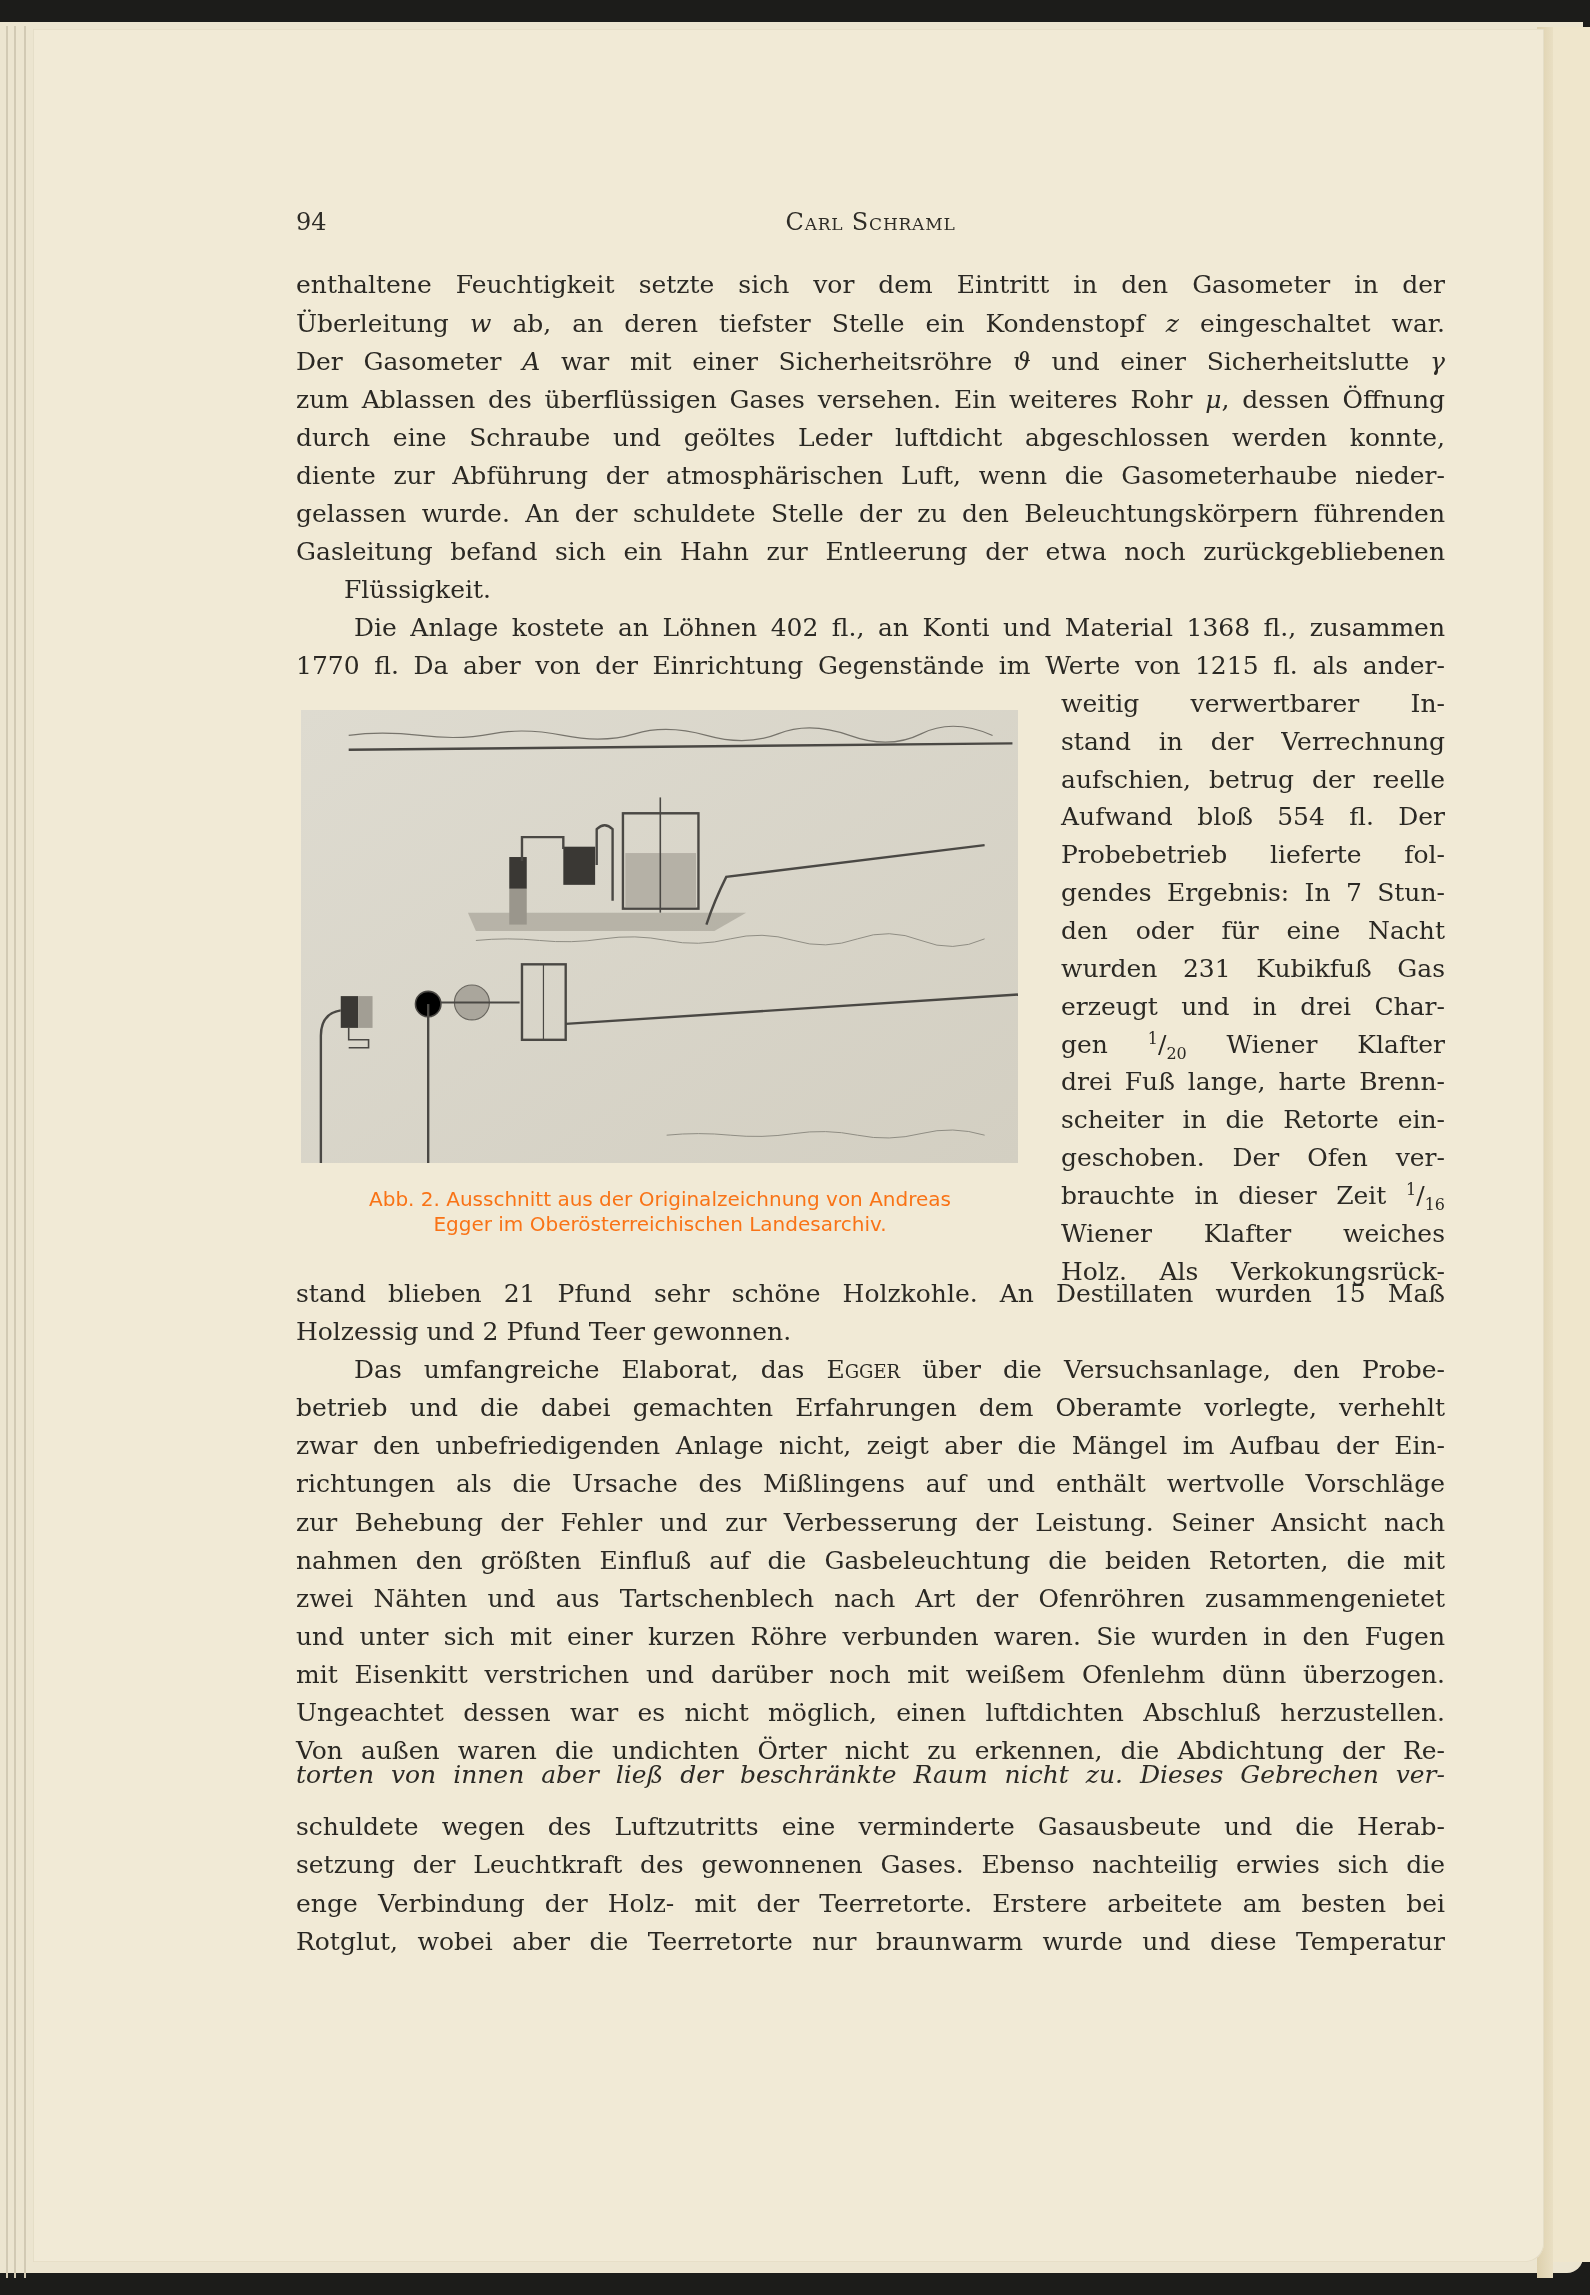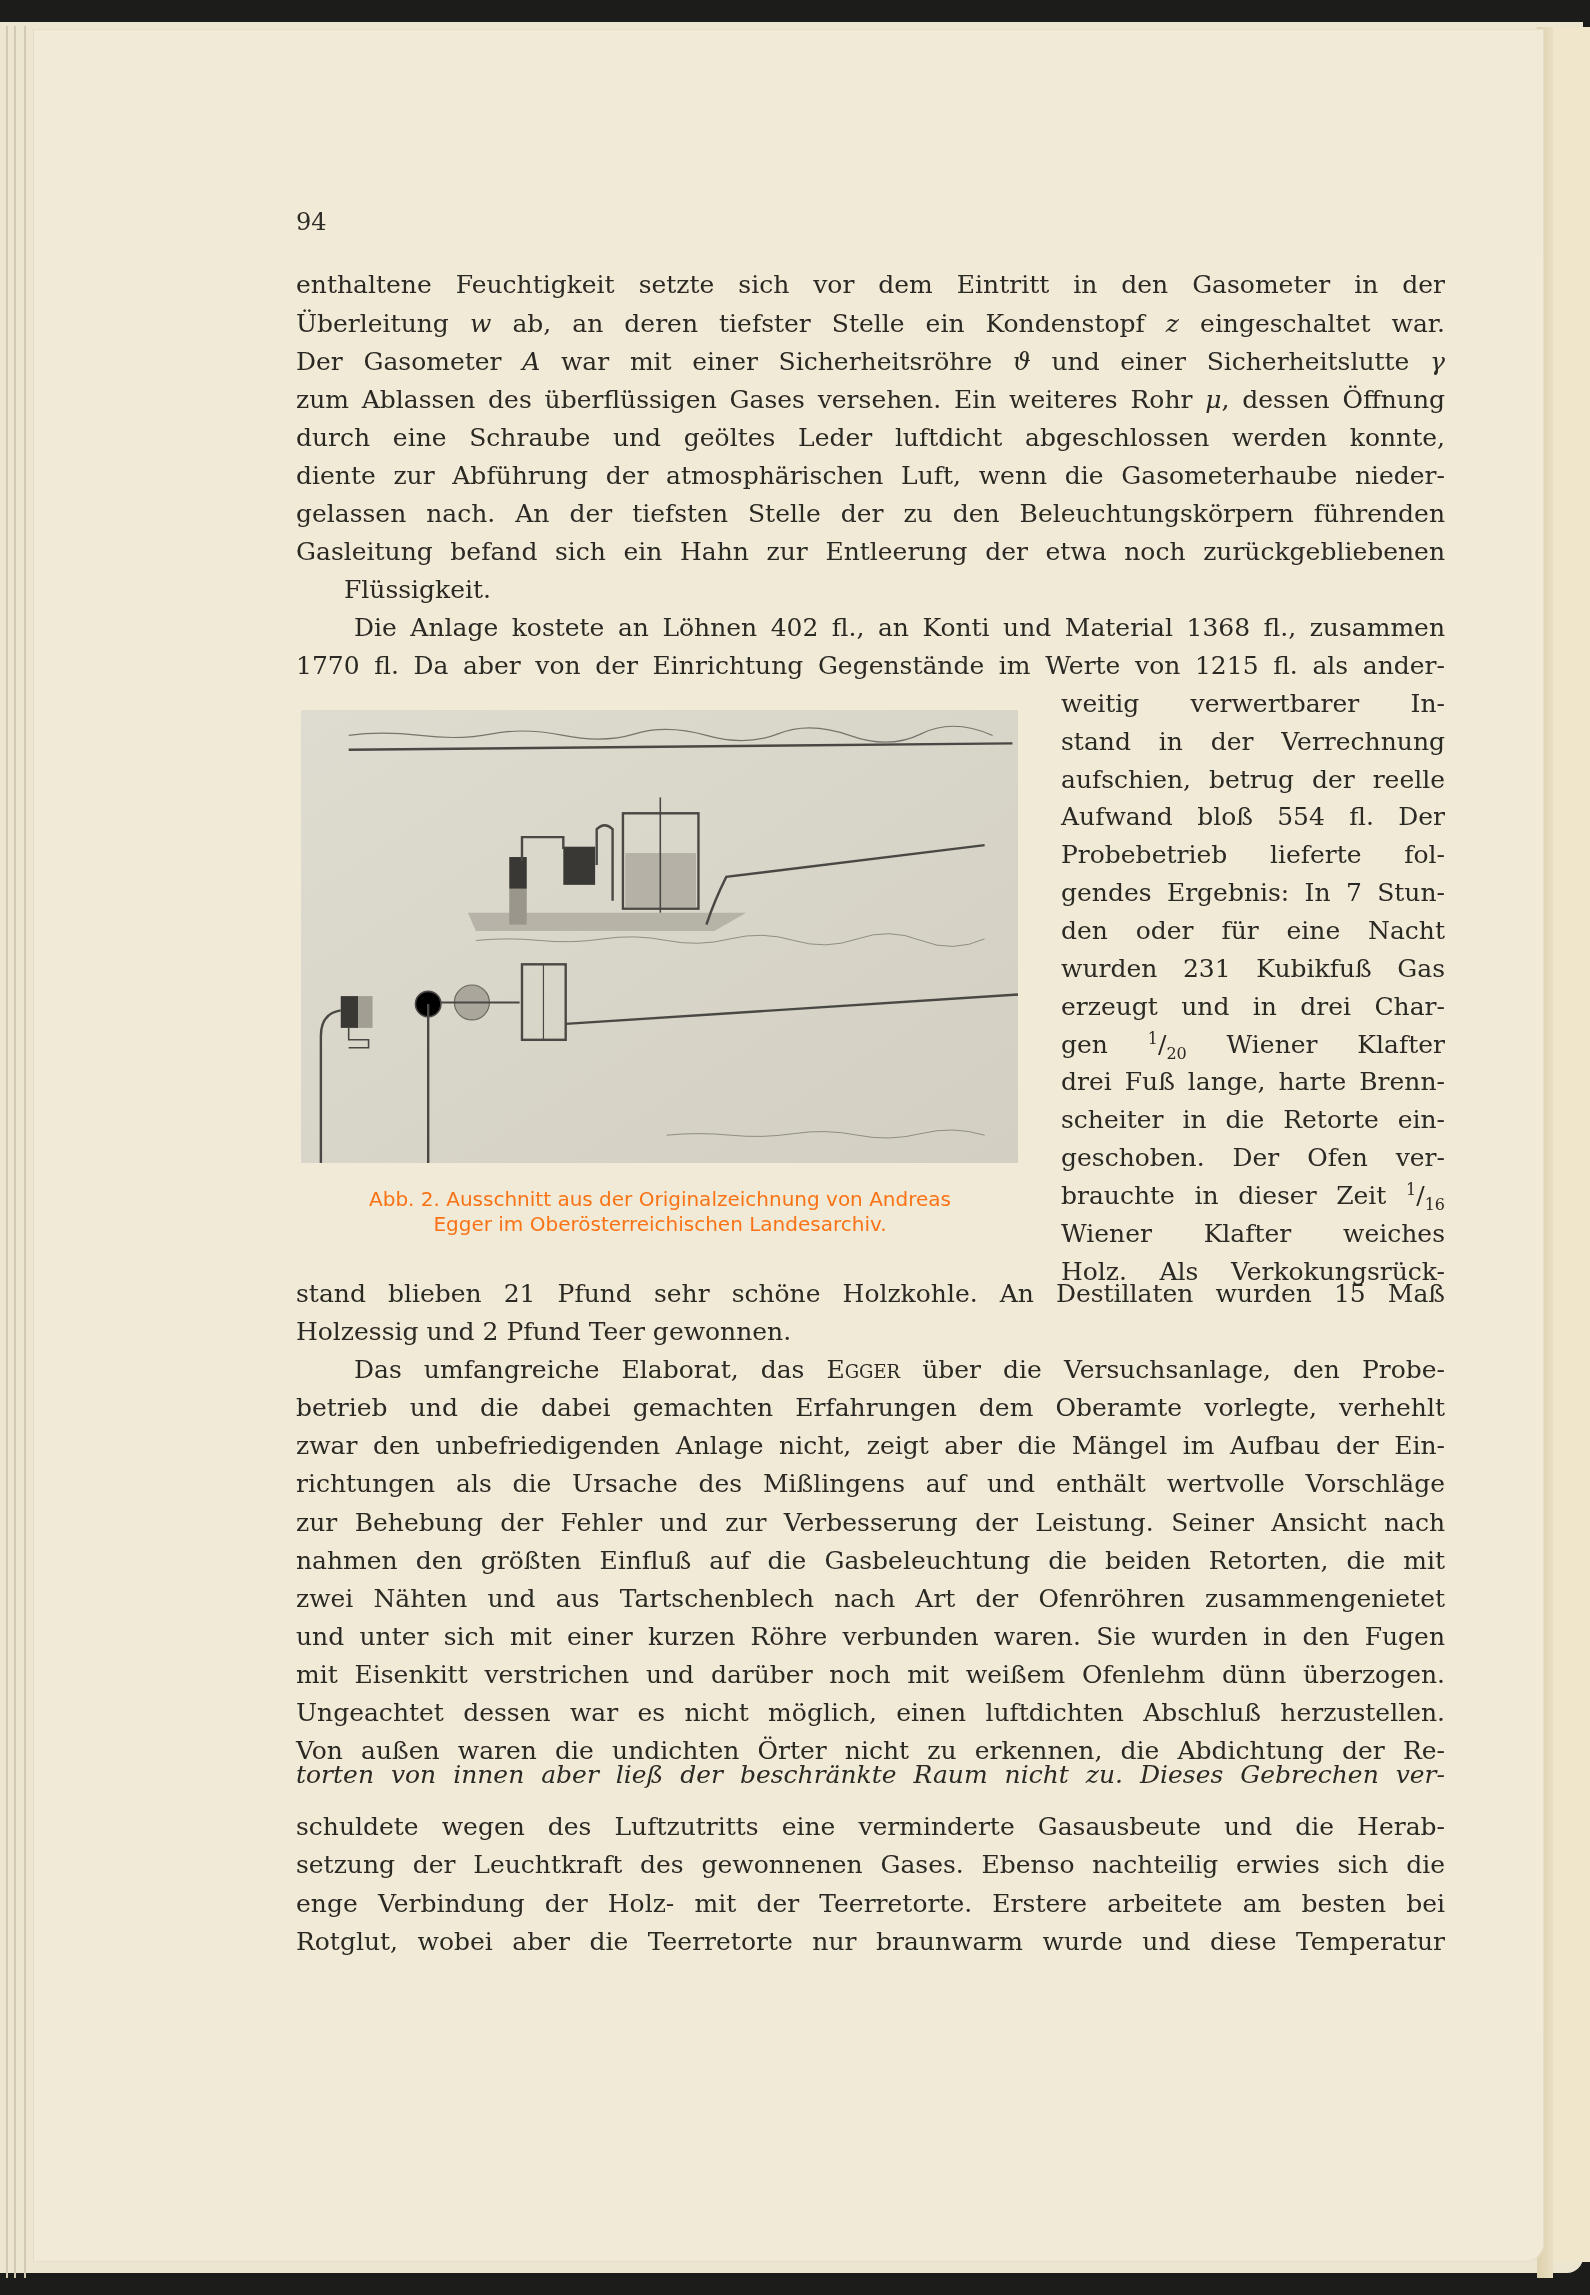"Carl Schraml" span.head-title { html: none -> <span>Carl Schraml</span> }
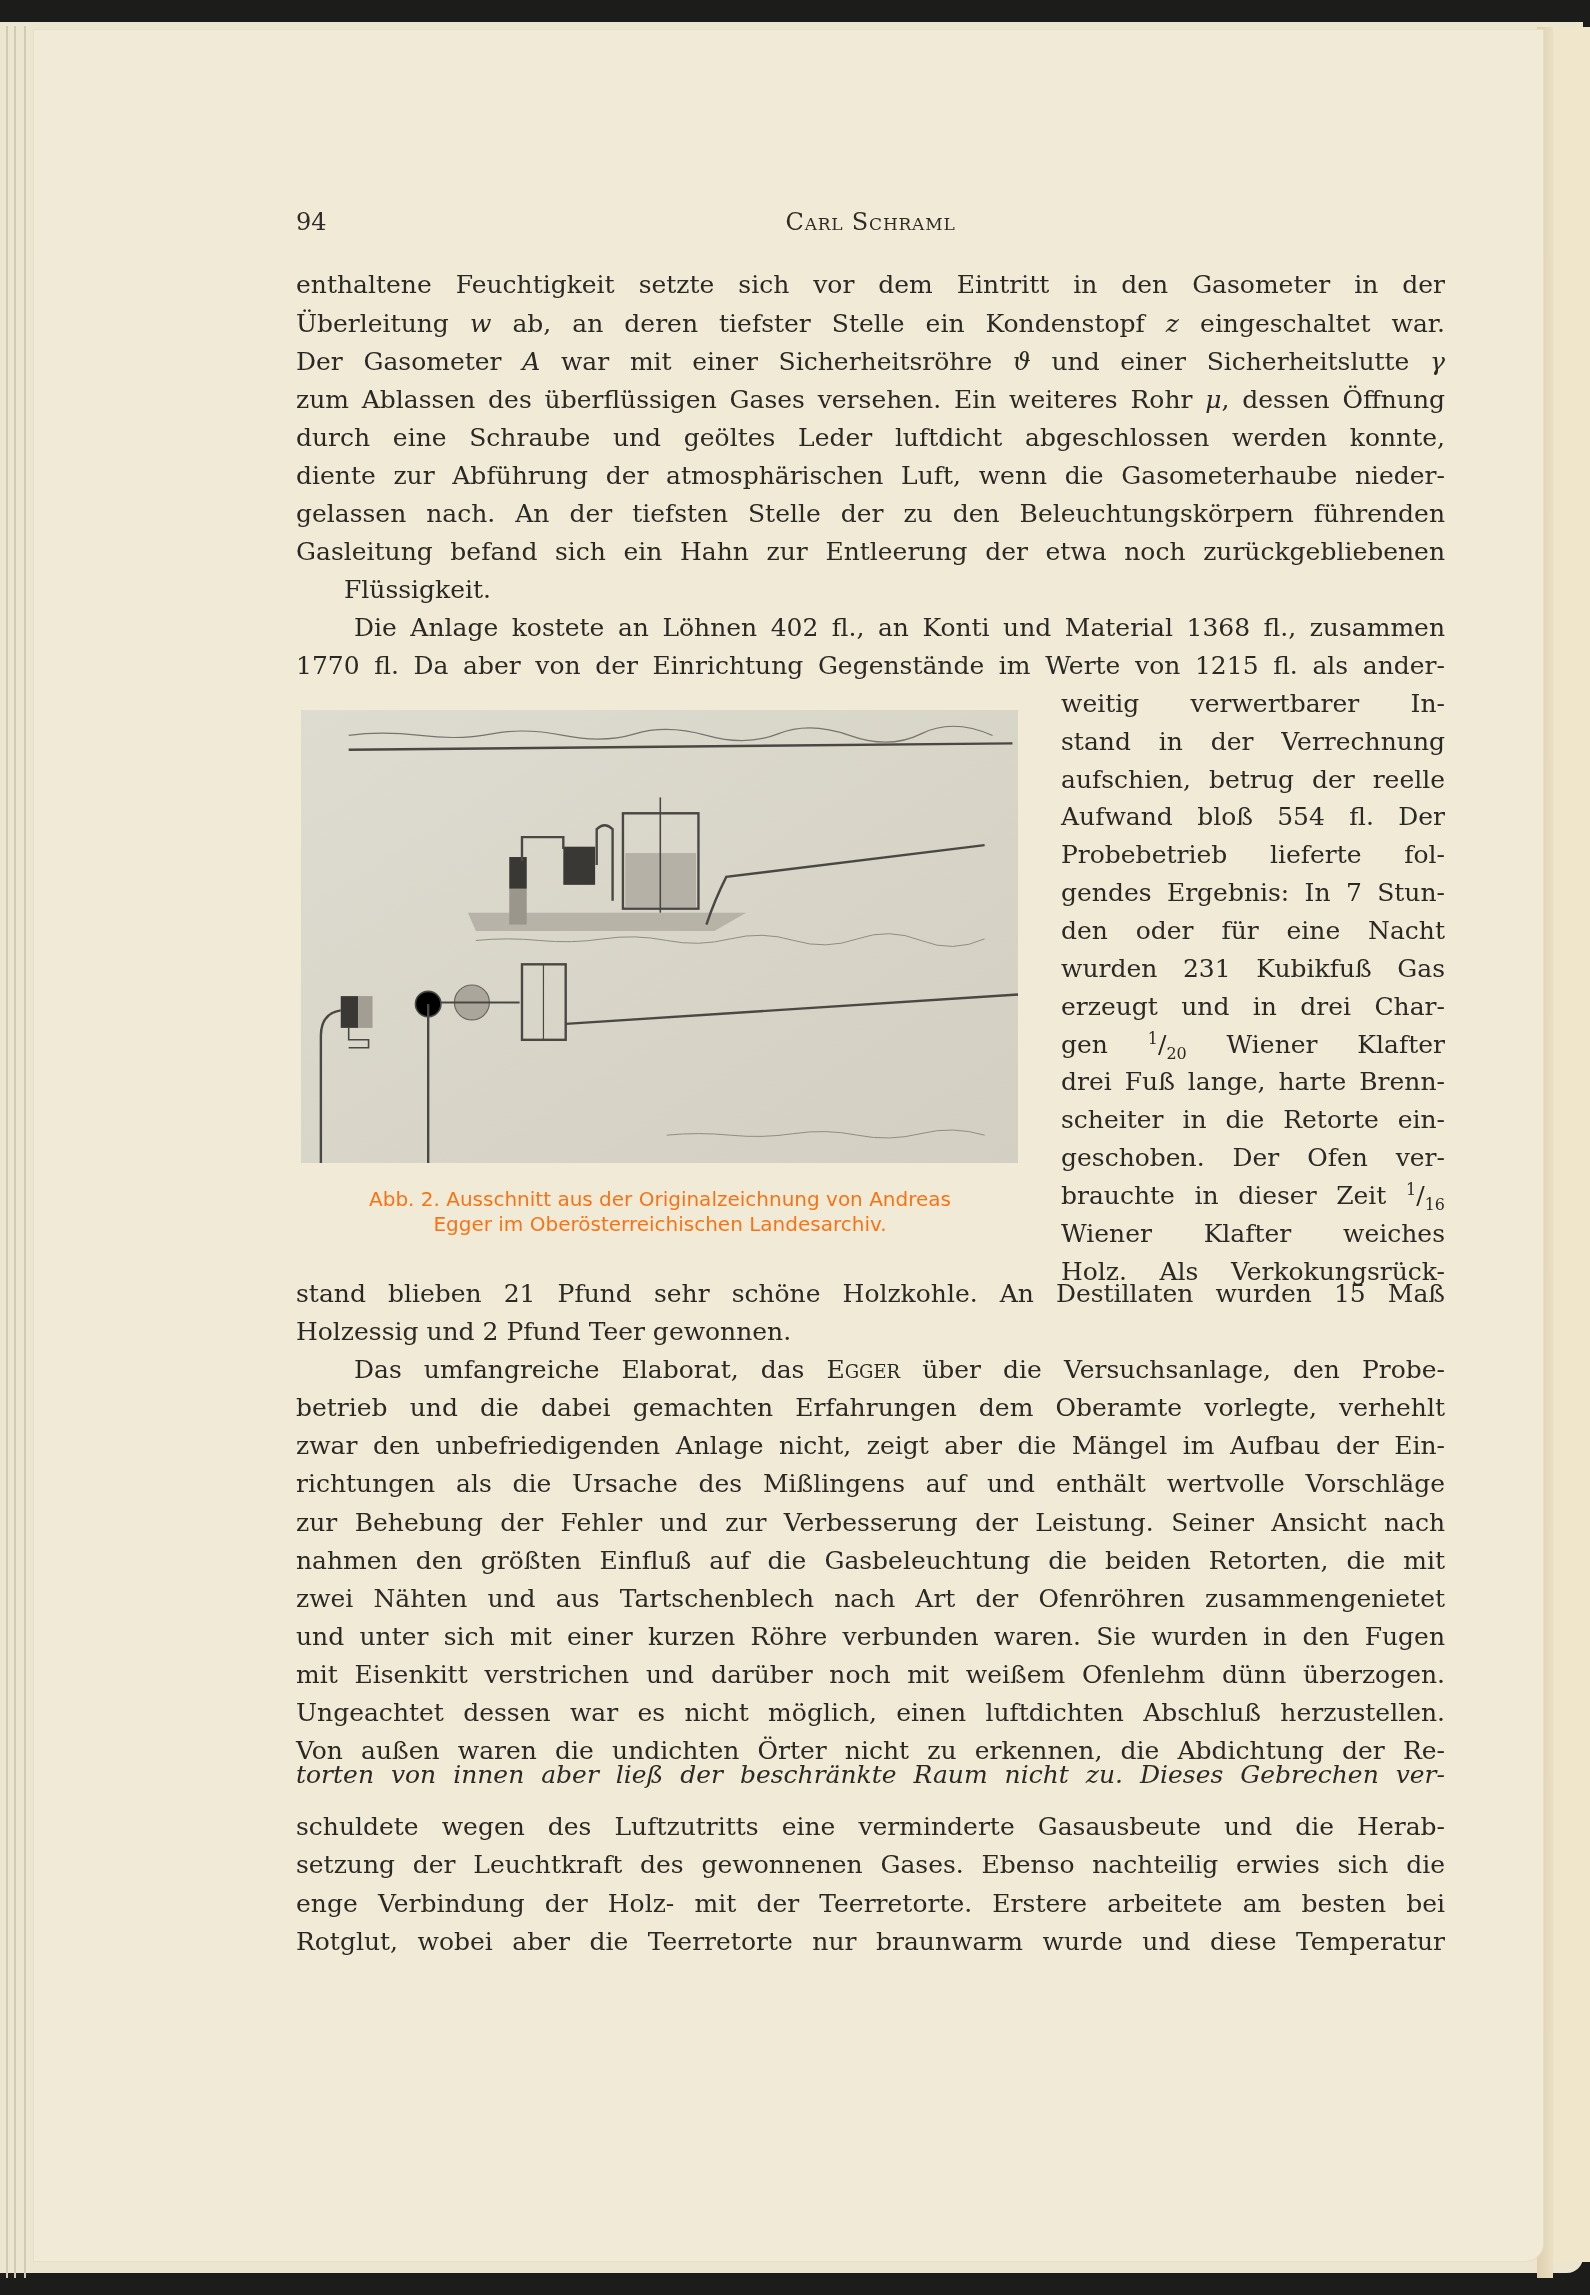"gelassen nach. An der tiefsten" div.line { text: nach. An der tiefsten -> wurde. An der schuldete }
